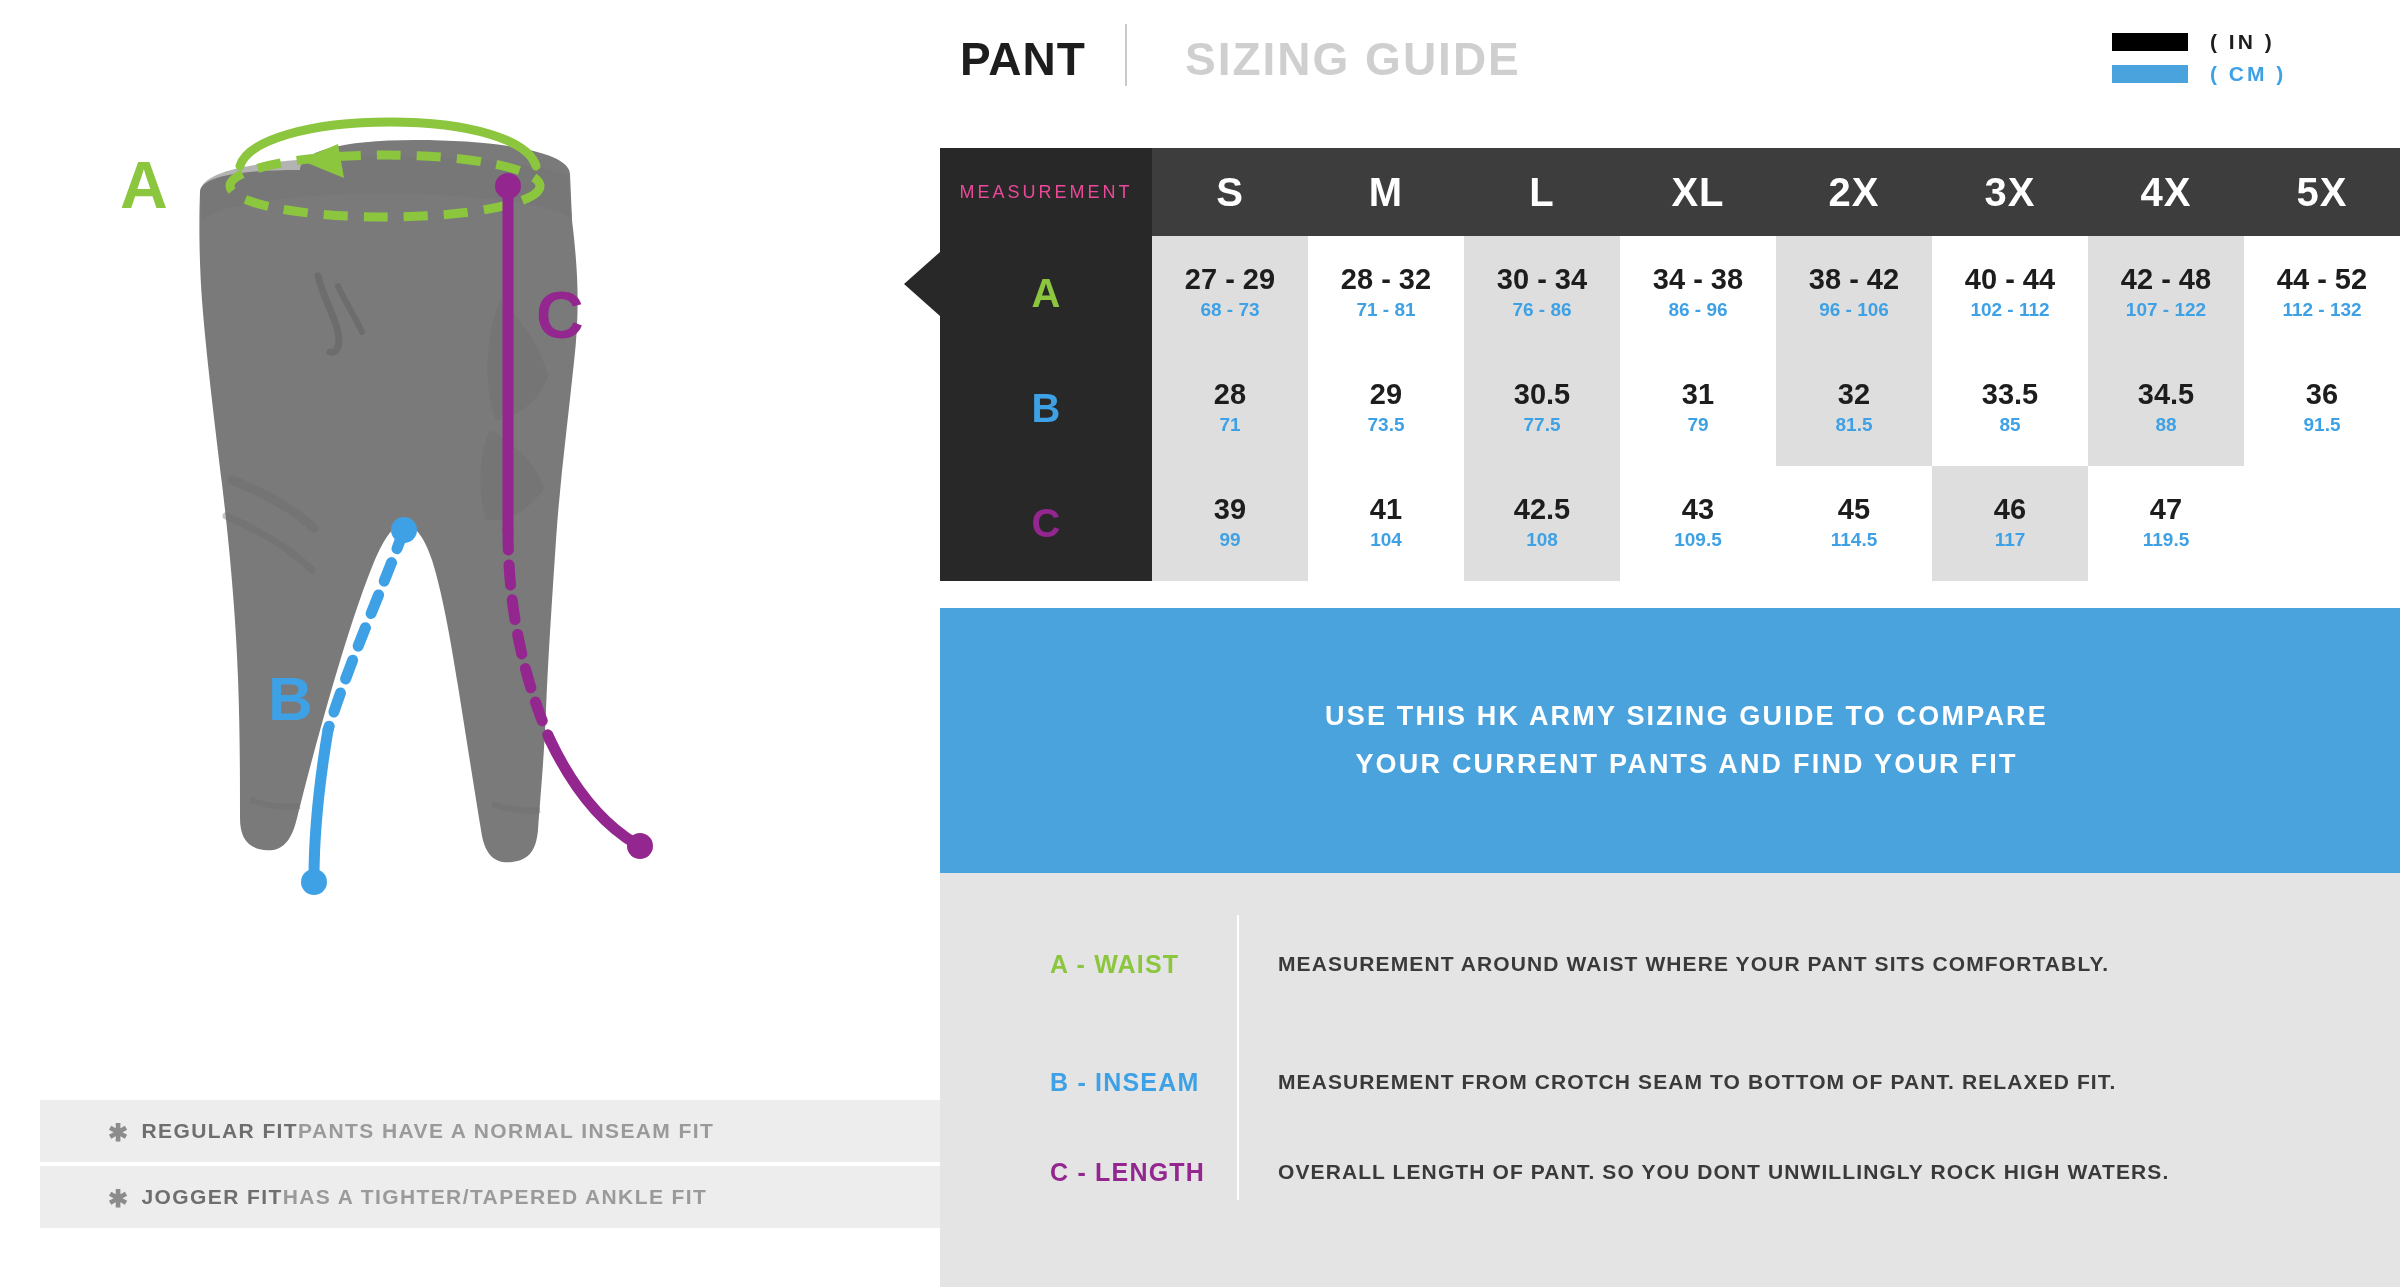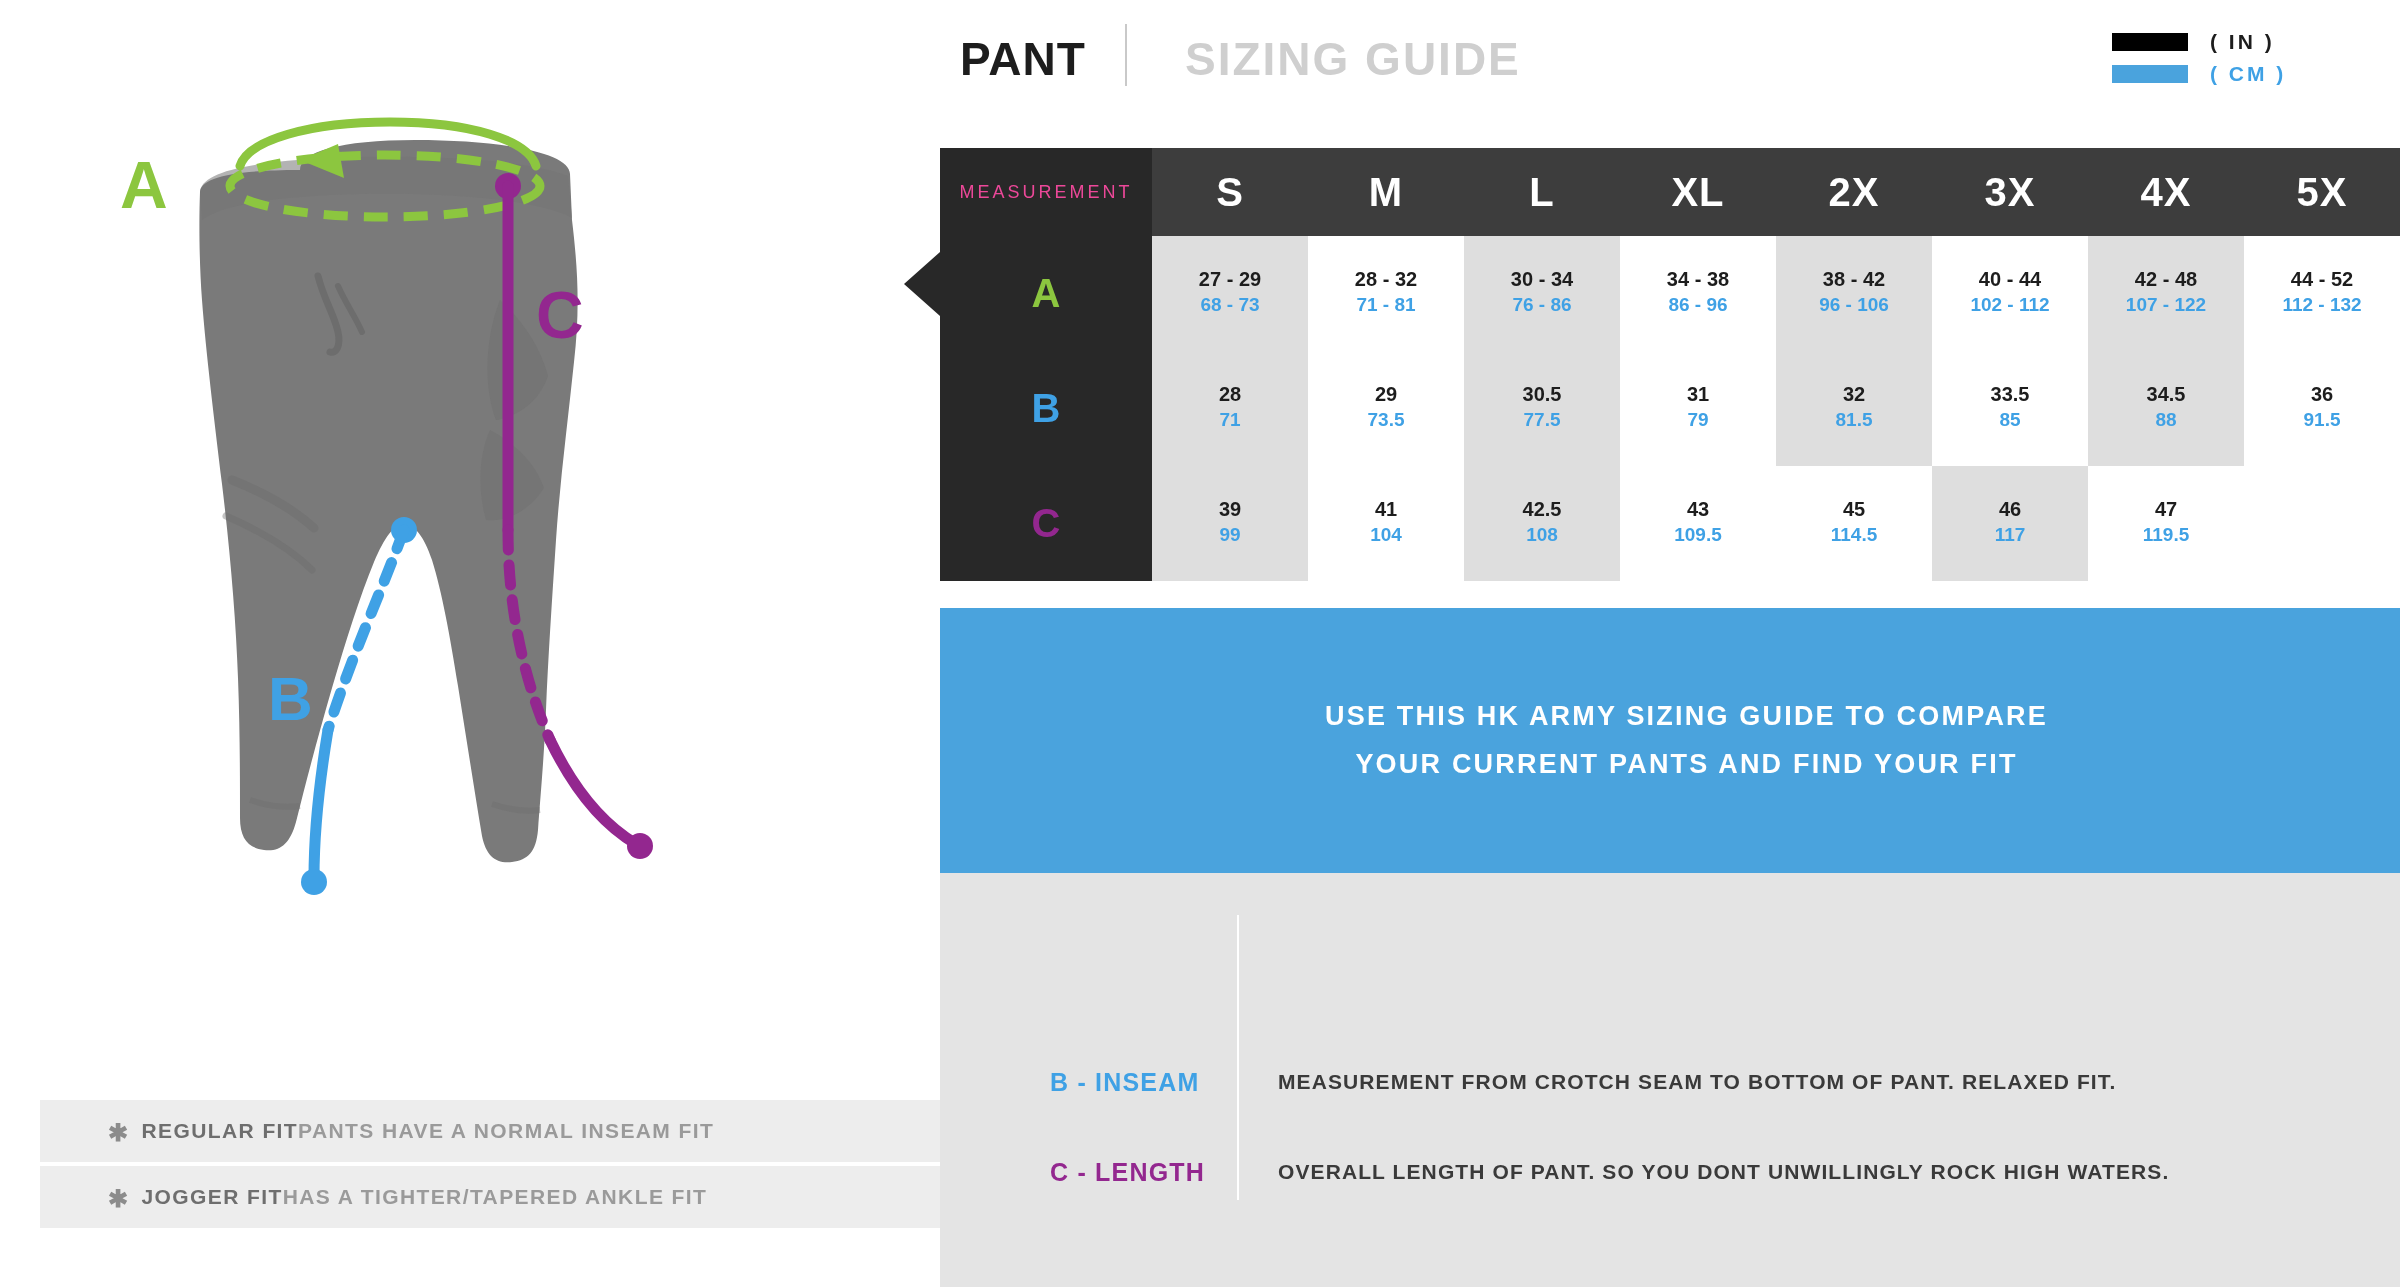"27 - 29" .cell .inch { font-size: 20px -> 29px }
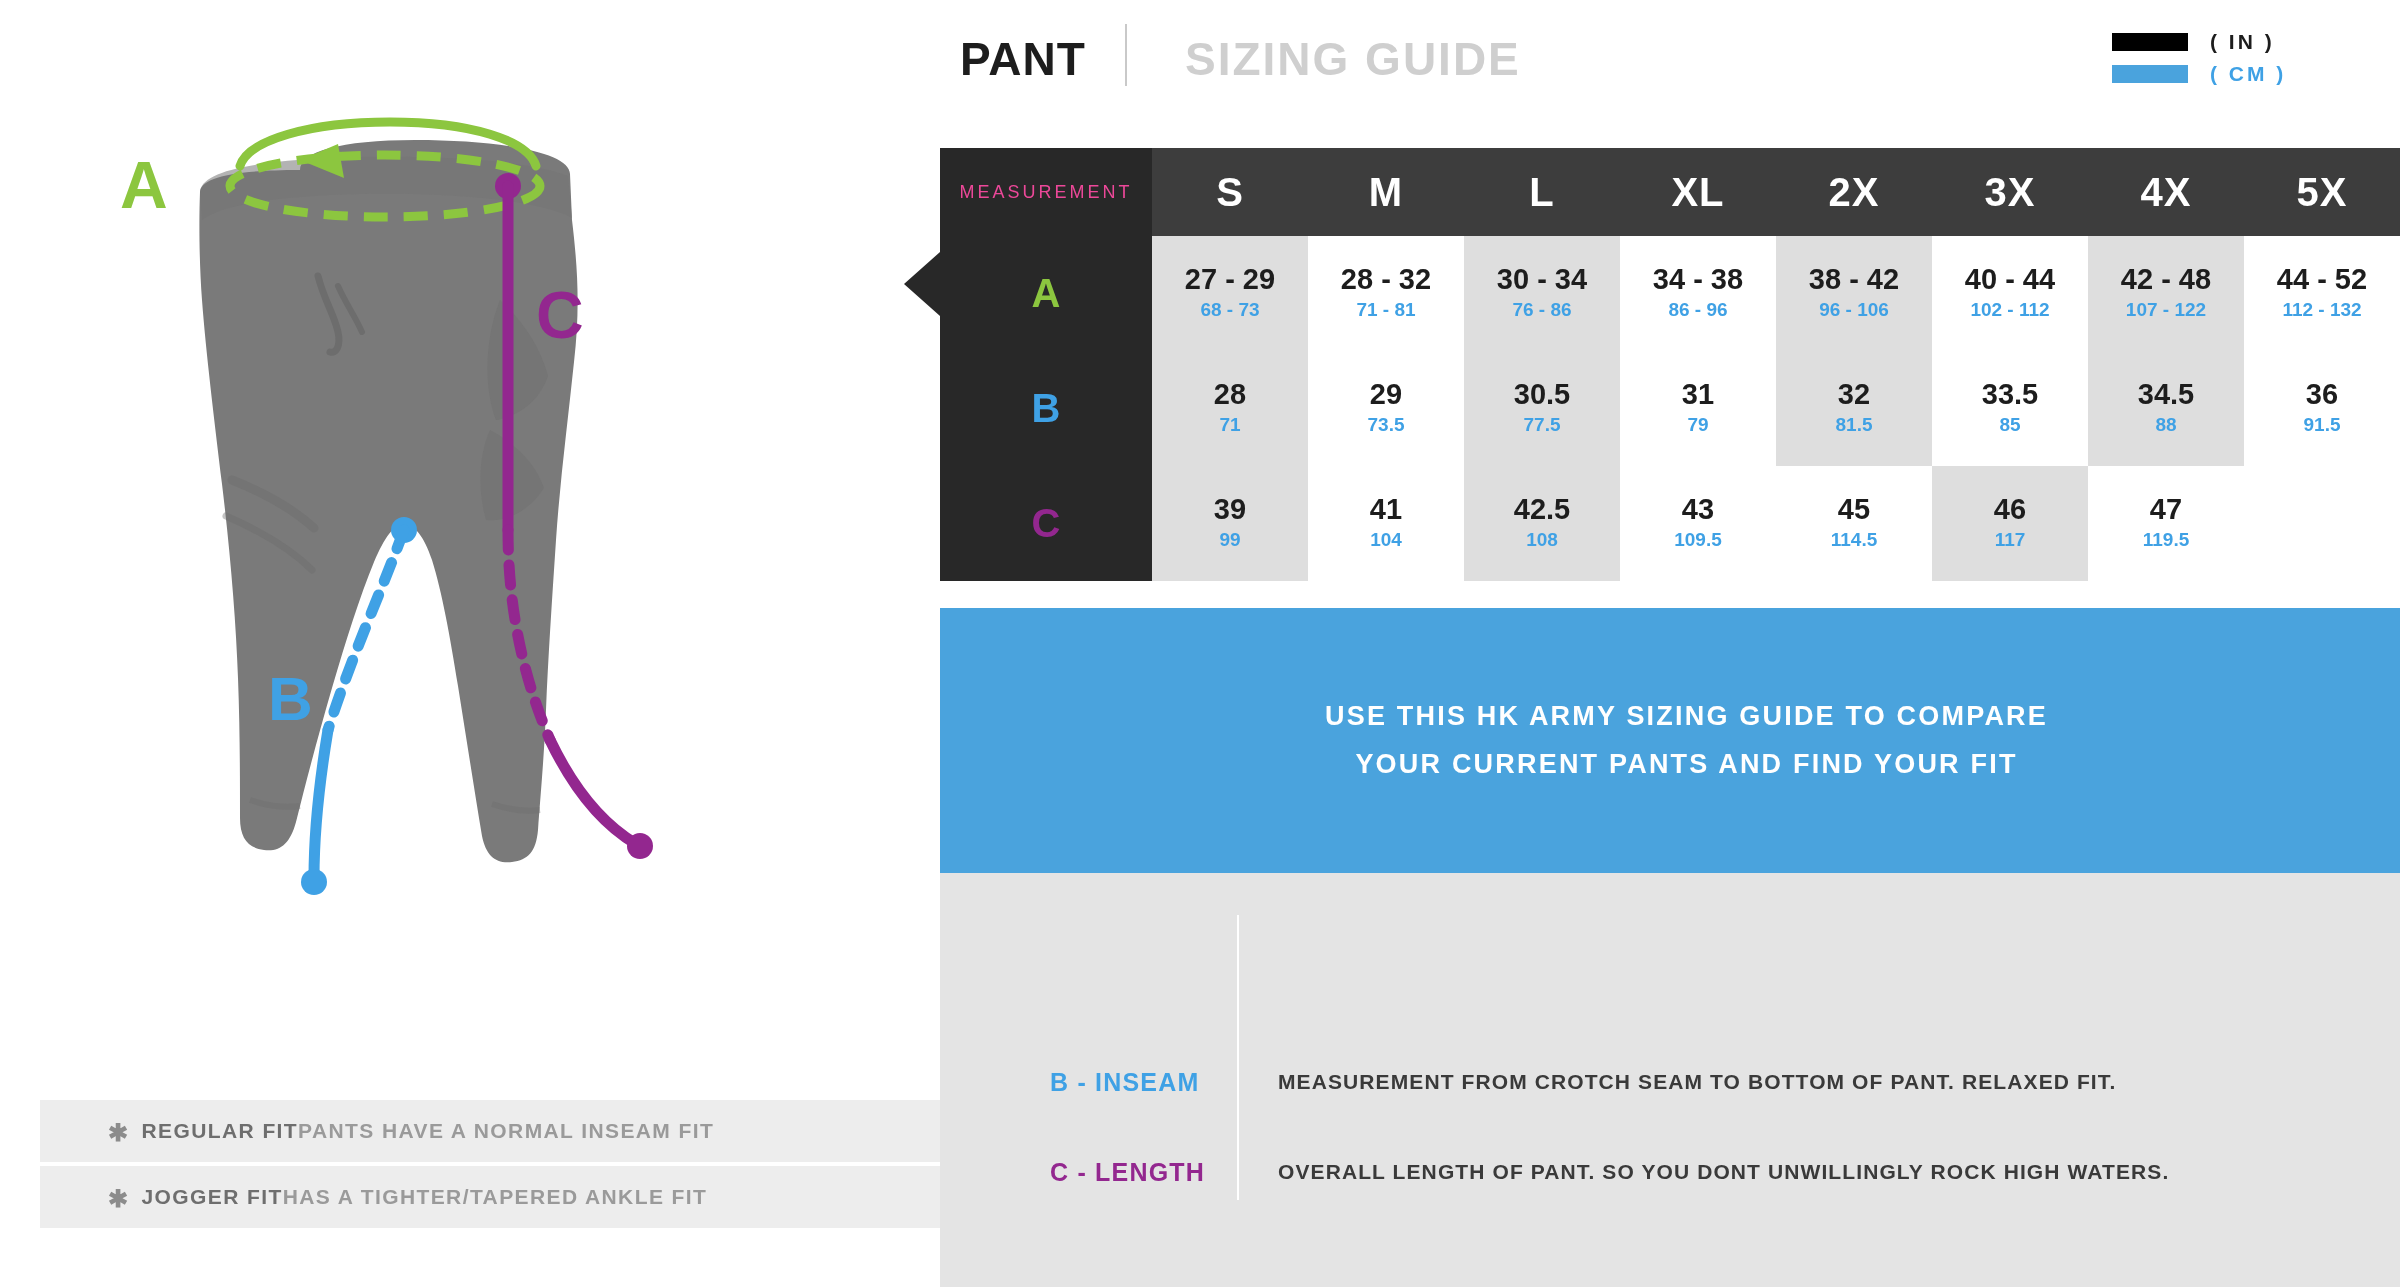"A - WAIST" div.def-row { html: none -> <div> <div>A - WAIST</div> <div>MEASUREMENT AROUND WAIST WHERE YOUR PANT SITS COMFORTABLY.</div> </div> }
